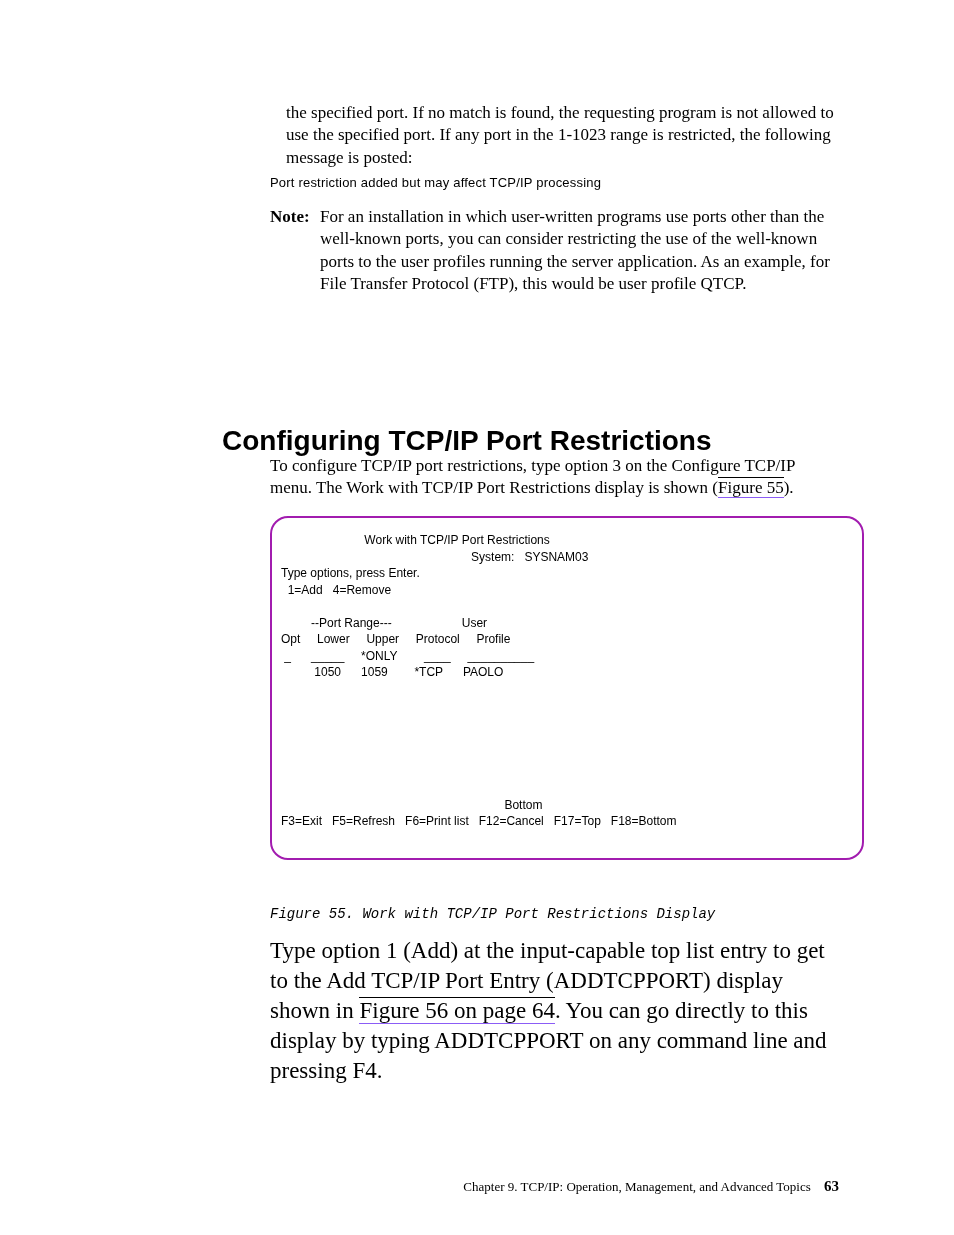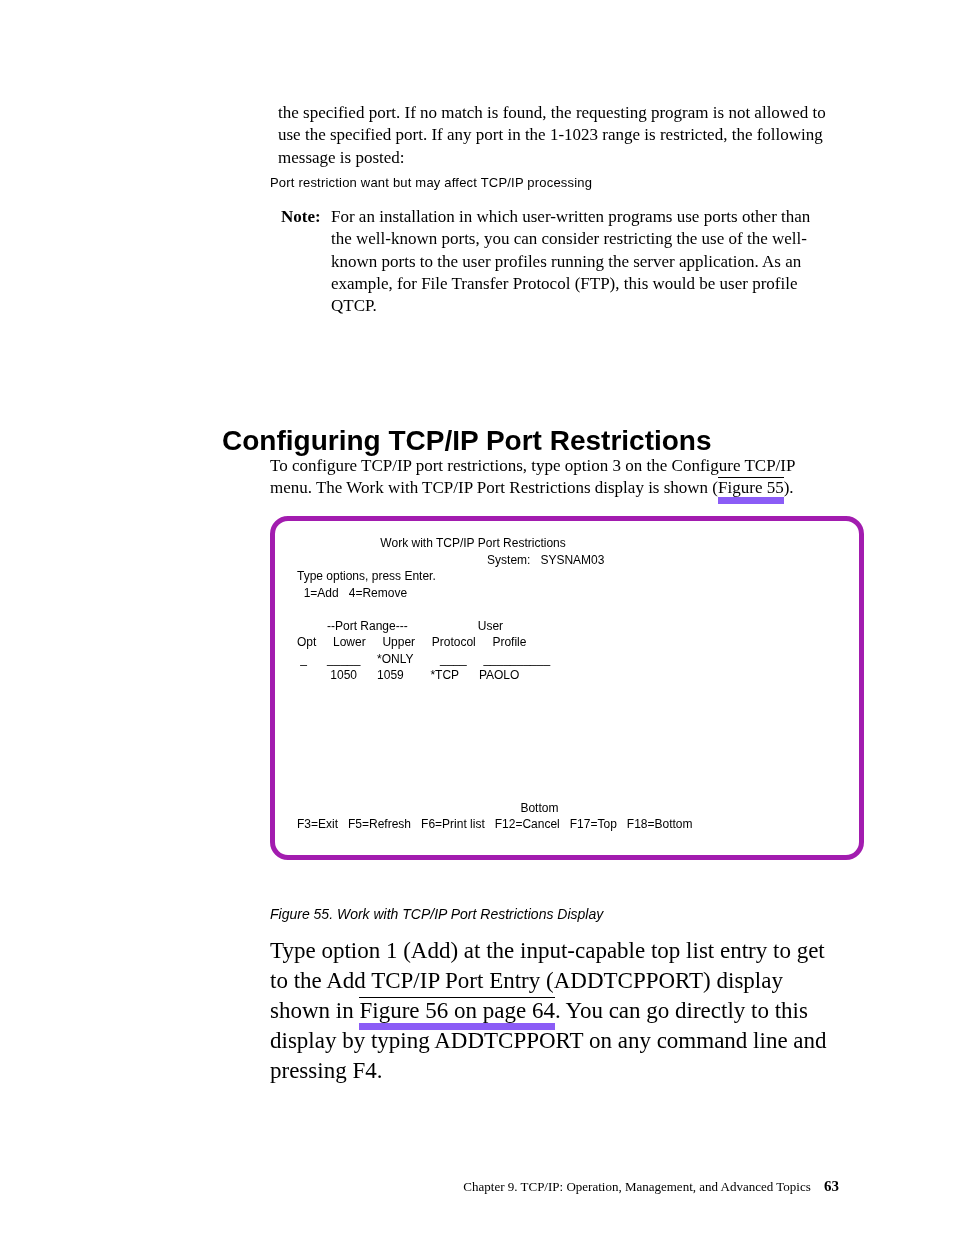"the specified port. If no" .intro-para { margin: 0 0 6px 8px -> 0 0 6px 16px }
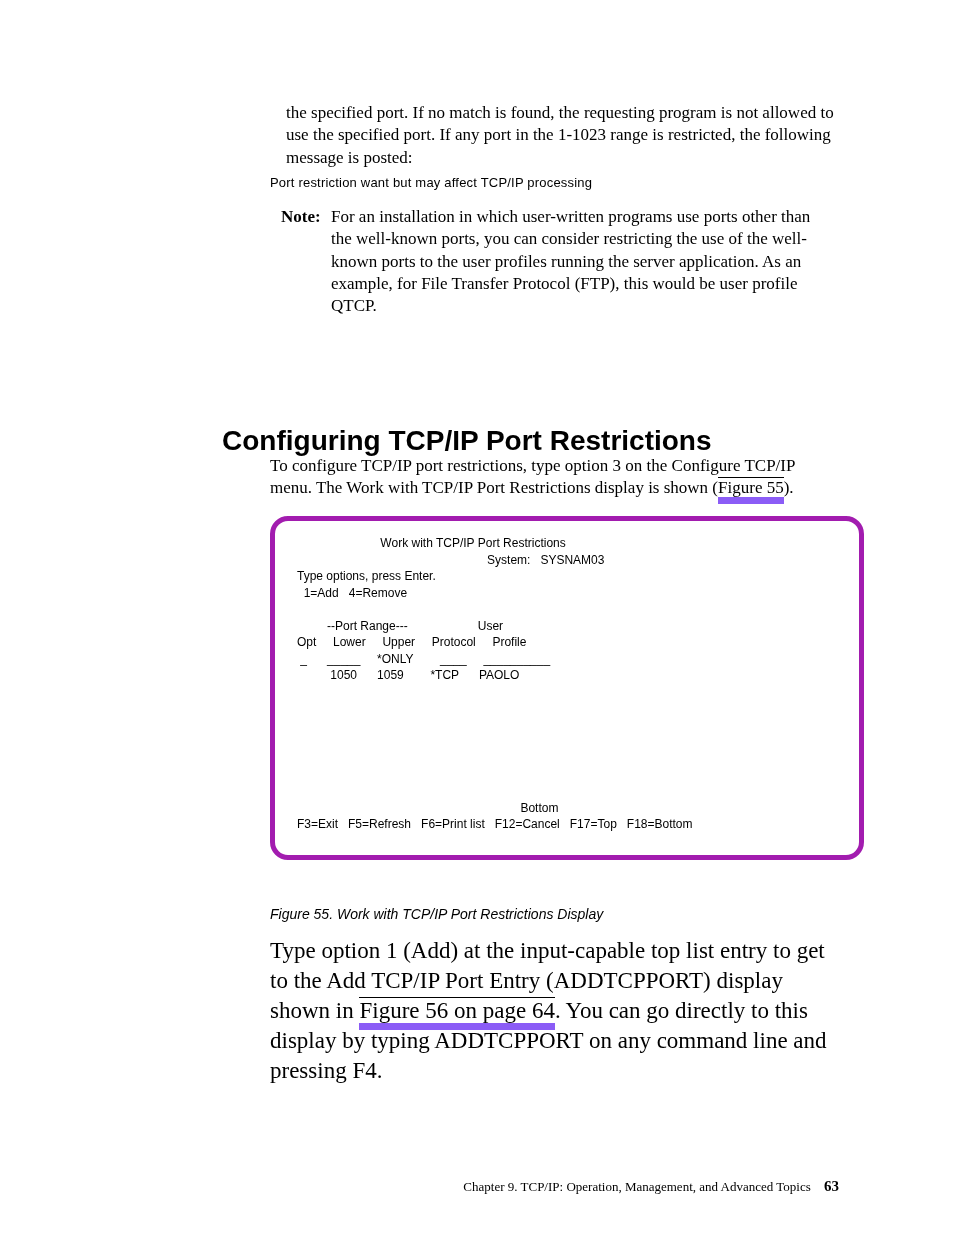"Port restriction want but may" p.code-line { text: want -> added }
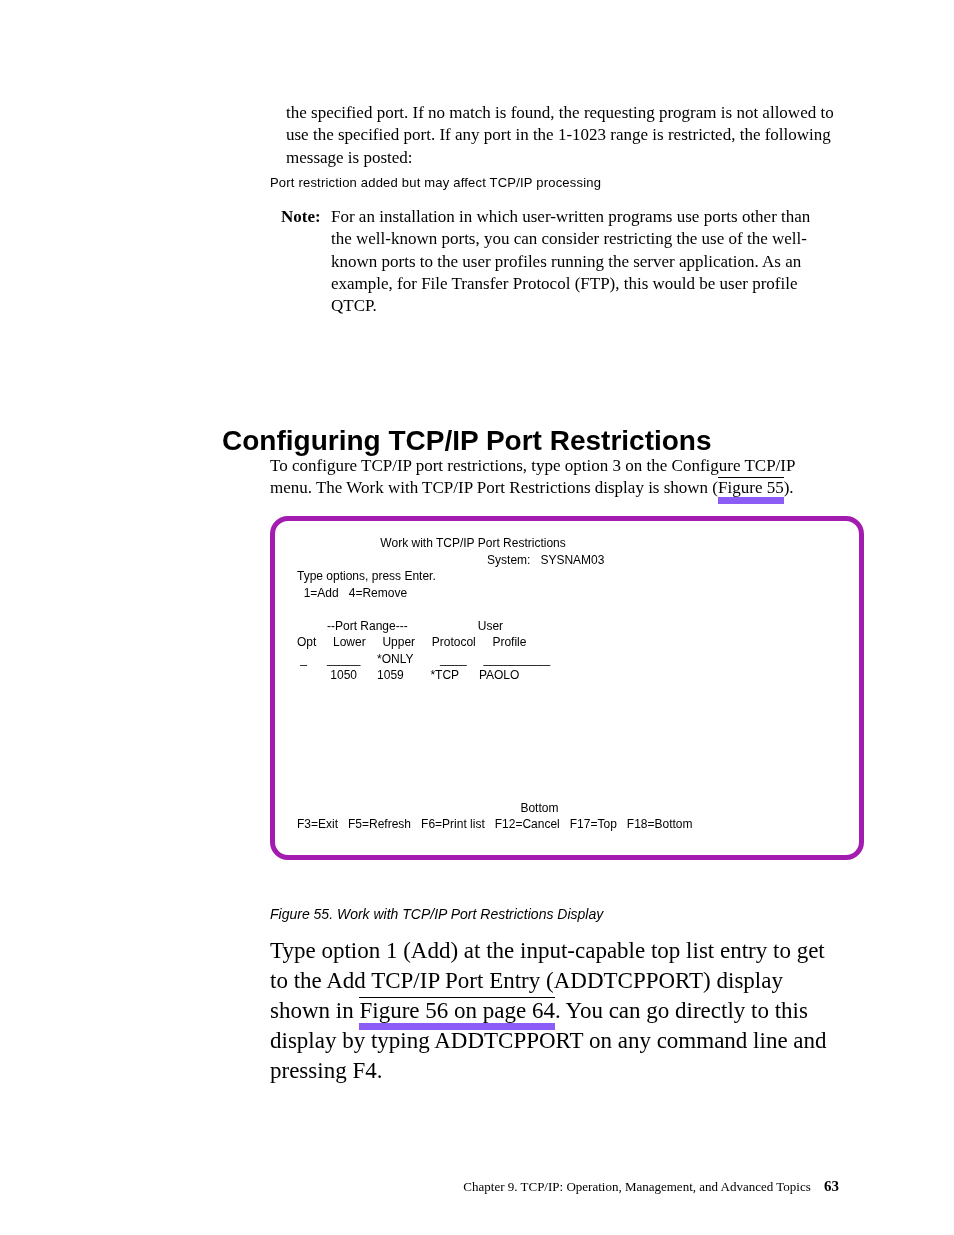"Note:" .note-block { margin: 0 0 18px 11px -> 0 0 18px 0 }
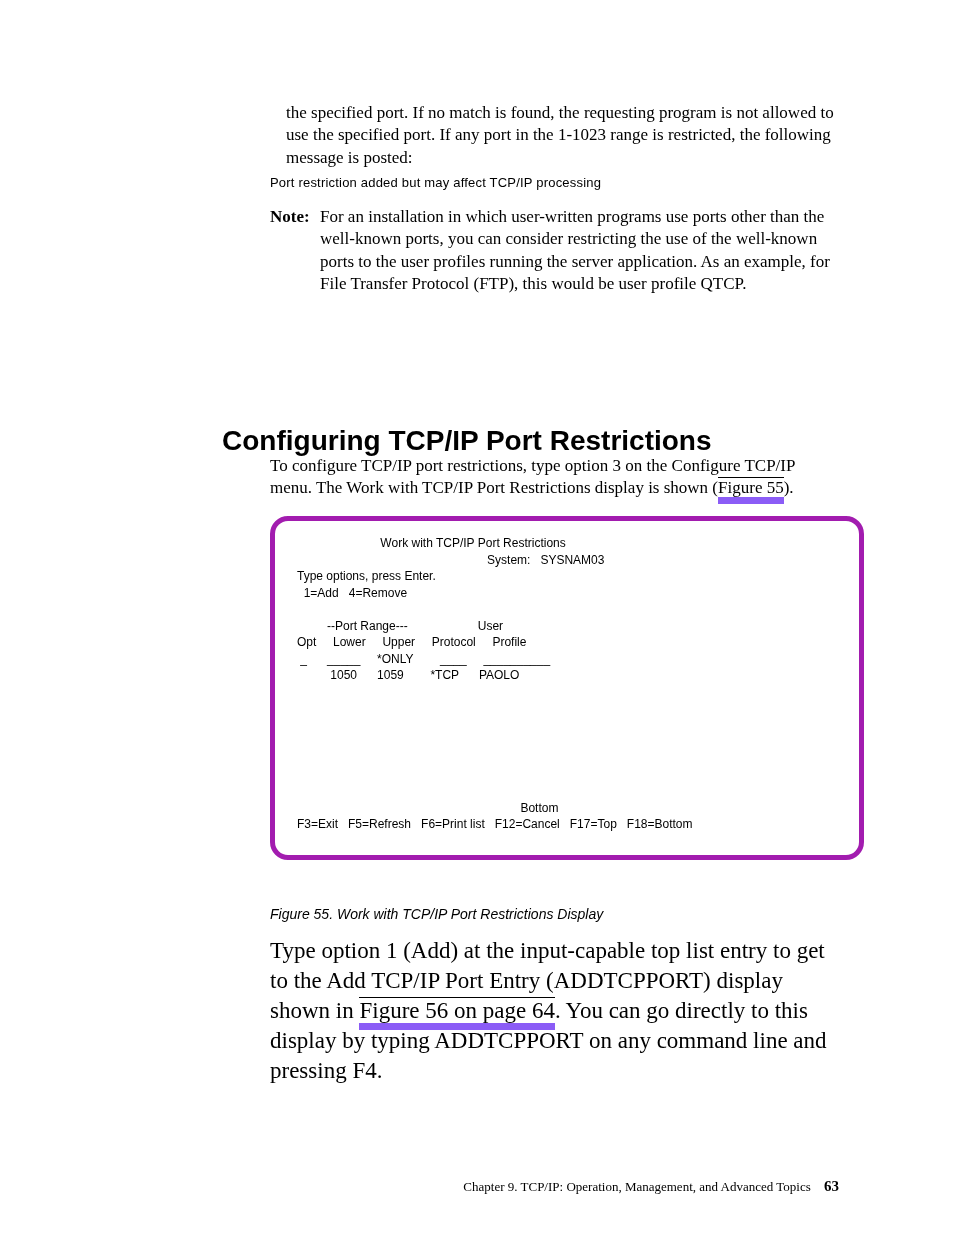"Figure 55" .link { border-bottom: 7px solid #8b5cf6 -> 1px solid #8b5cf6 }
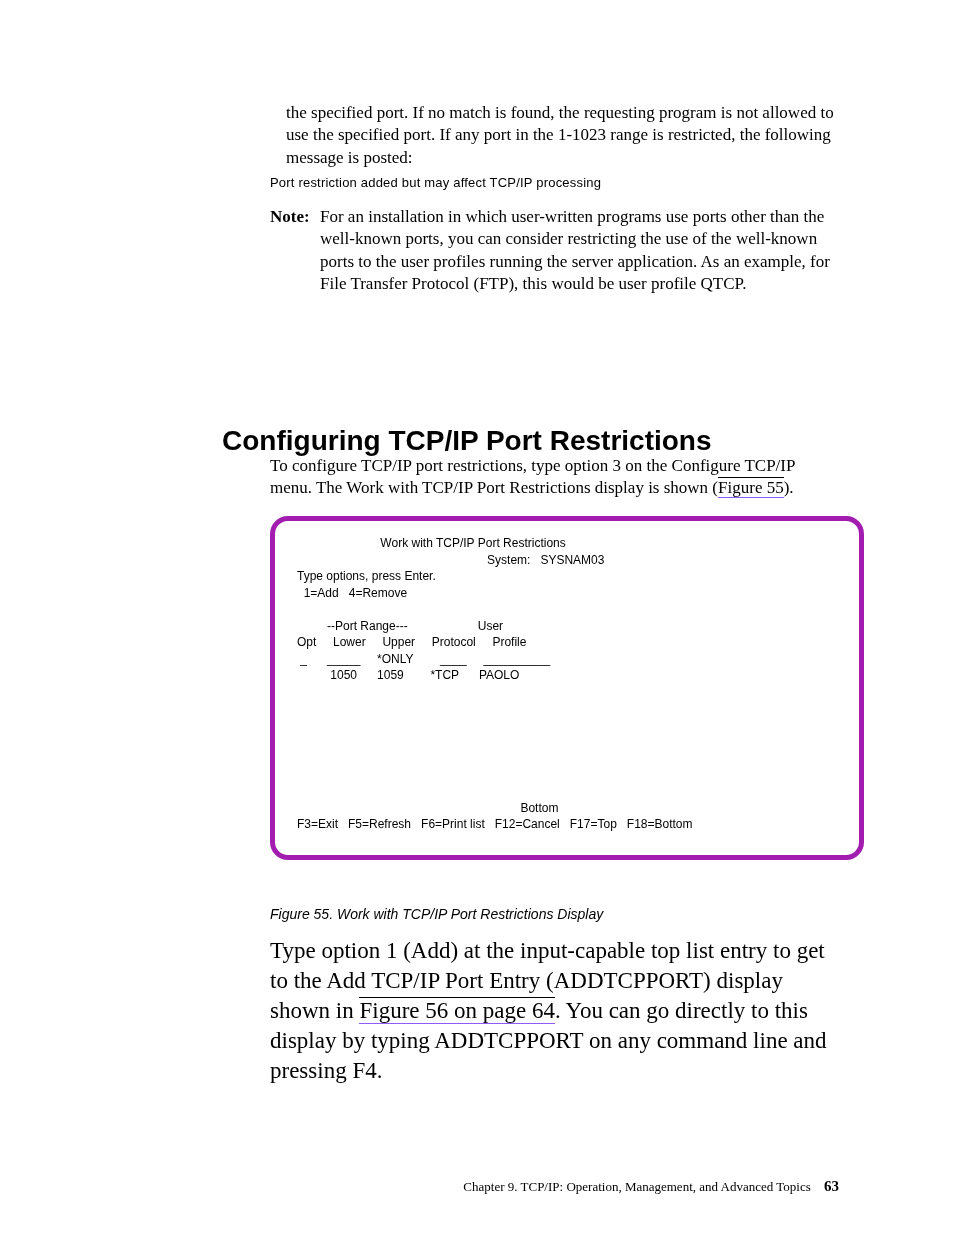"Work with TCP/IP Port Restrictions" .terminal-wrapper { border: 5px solid #a21caf -> 2px solid #a21caf; padding: 14px 22px -> 14px 9px }
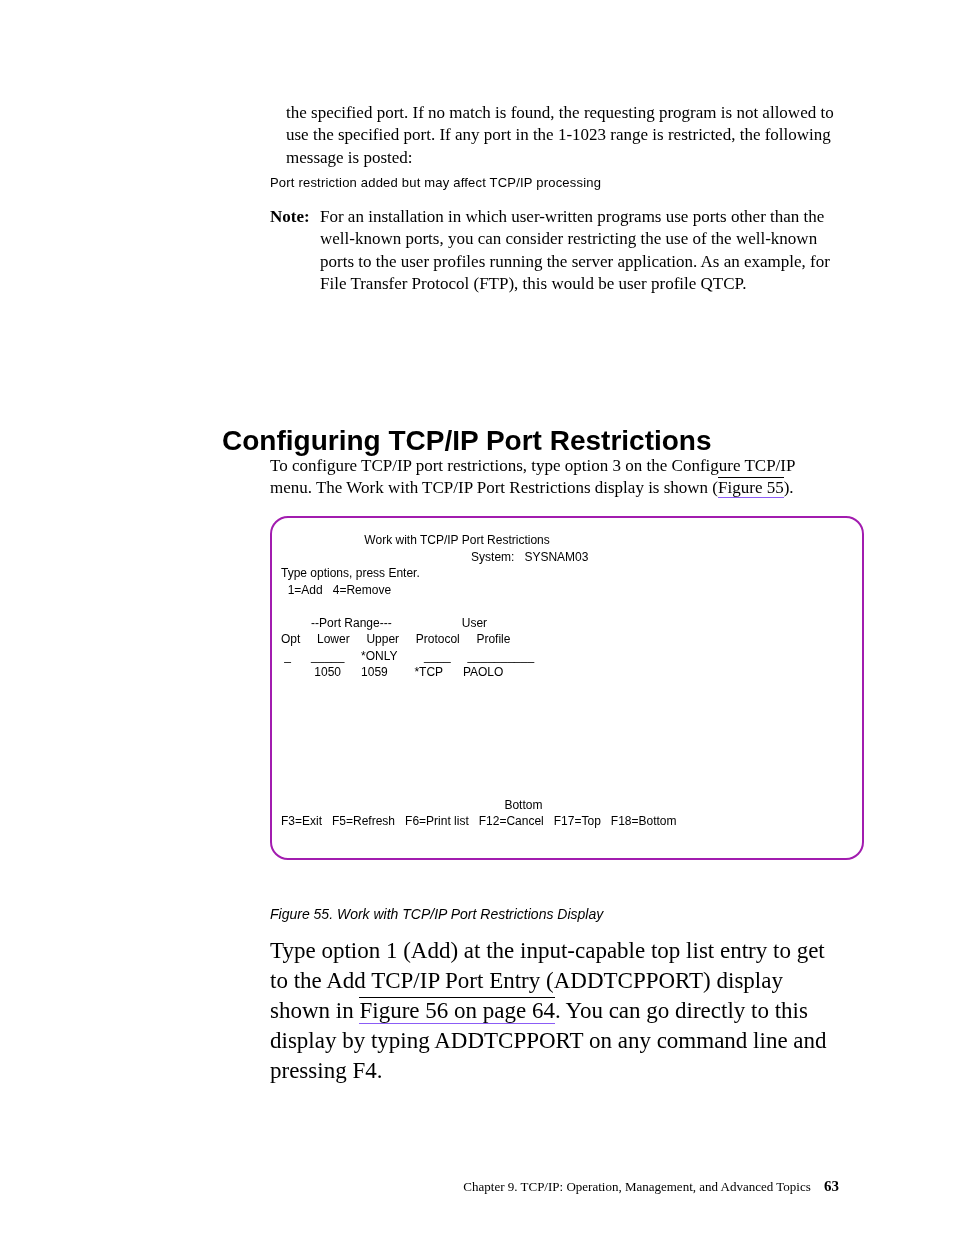"Figure 55. Work with TCP/IP" .figure-caption { font-family: Liberation Sans, sans-serif -> Liberation Mono, monospace }
